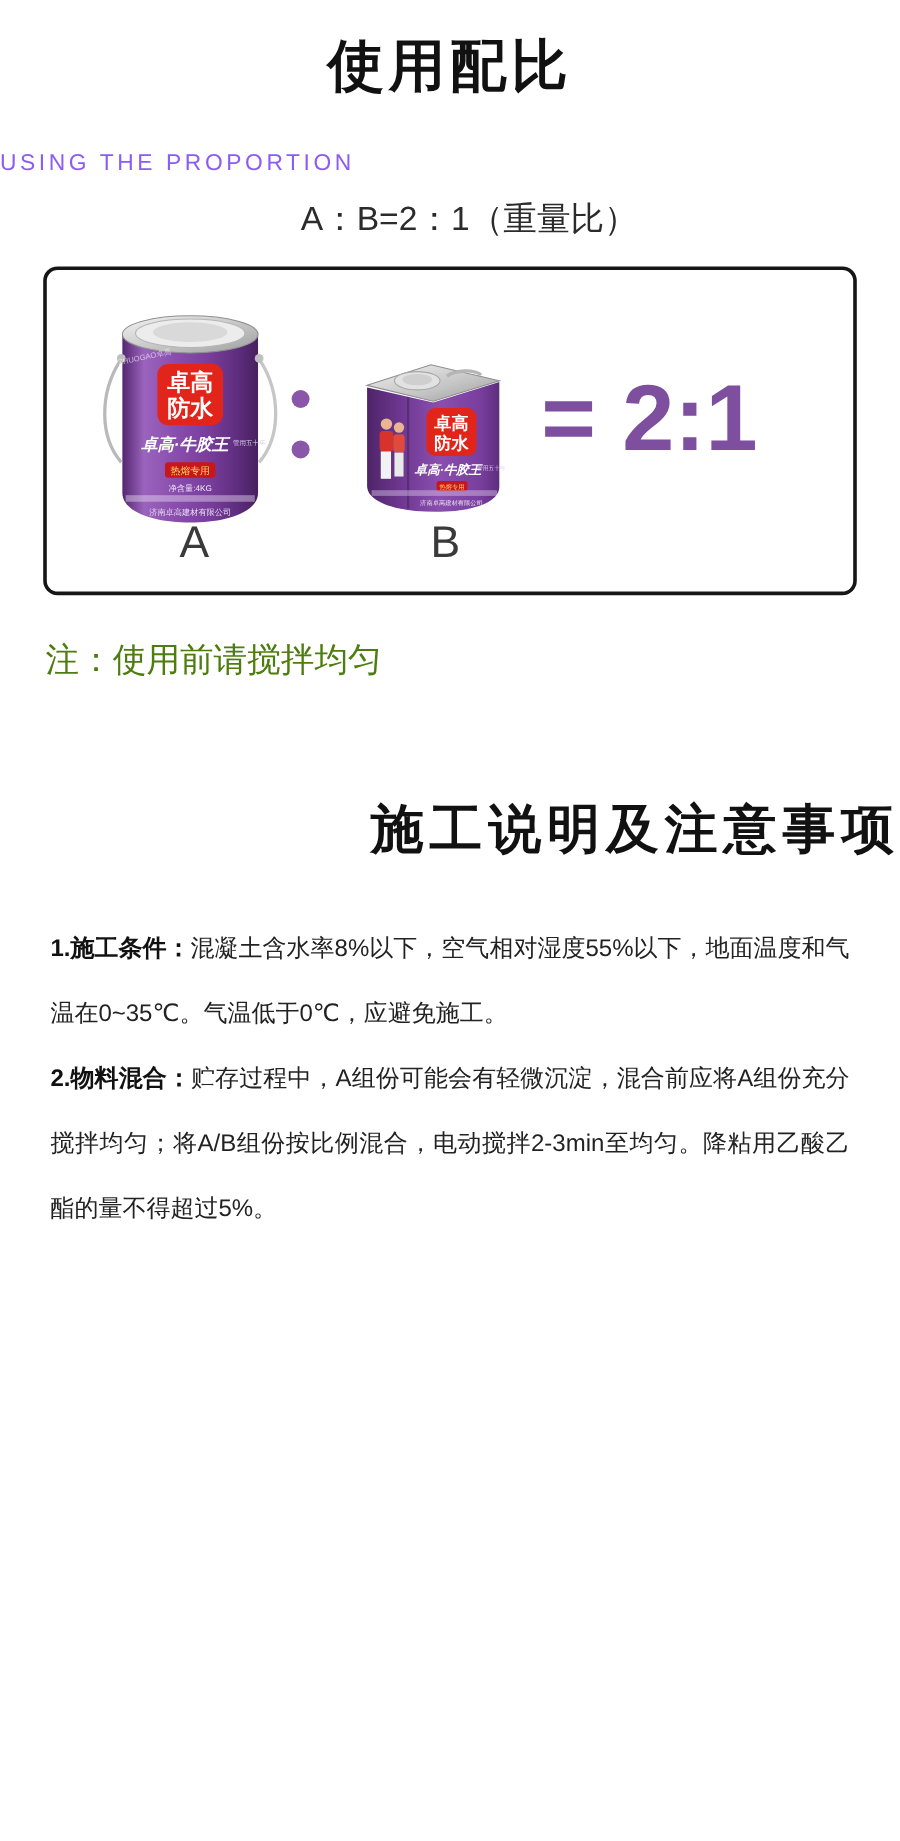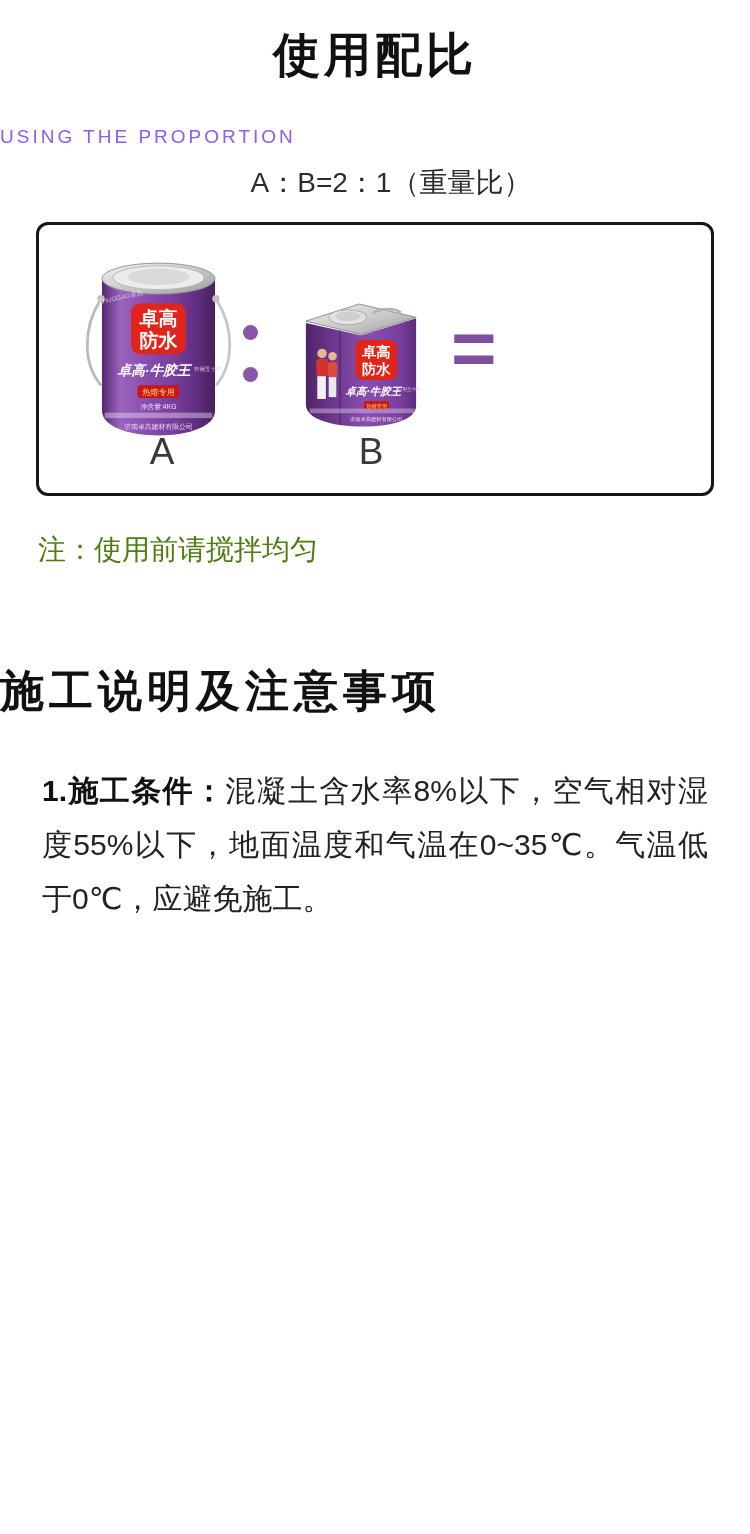"2:1" span { html: none -> <span>2:1</span> }
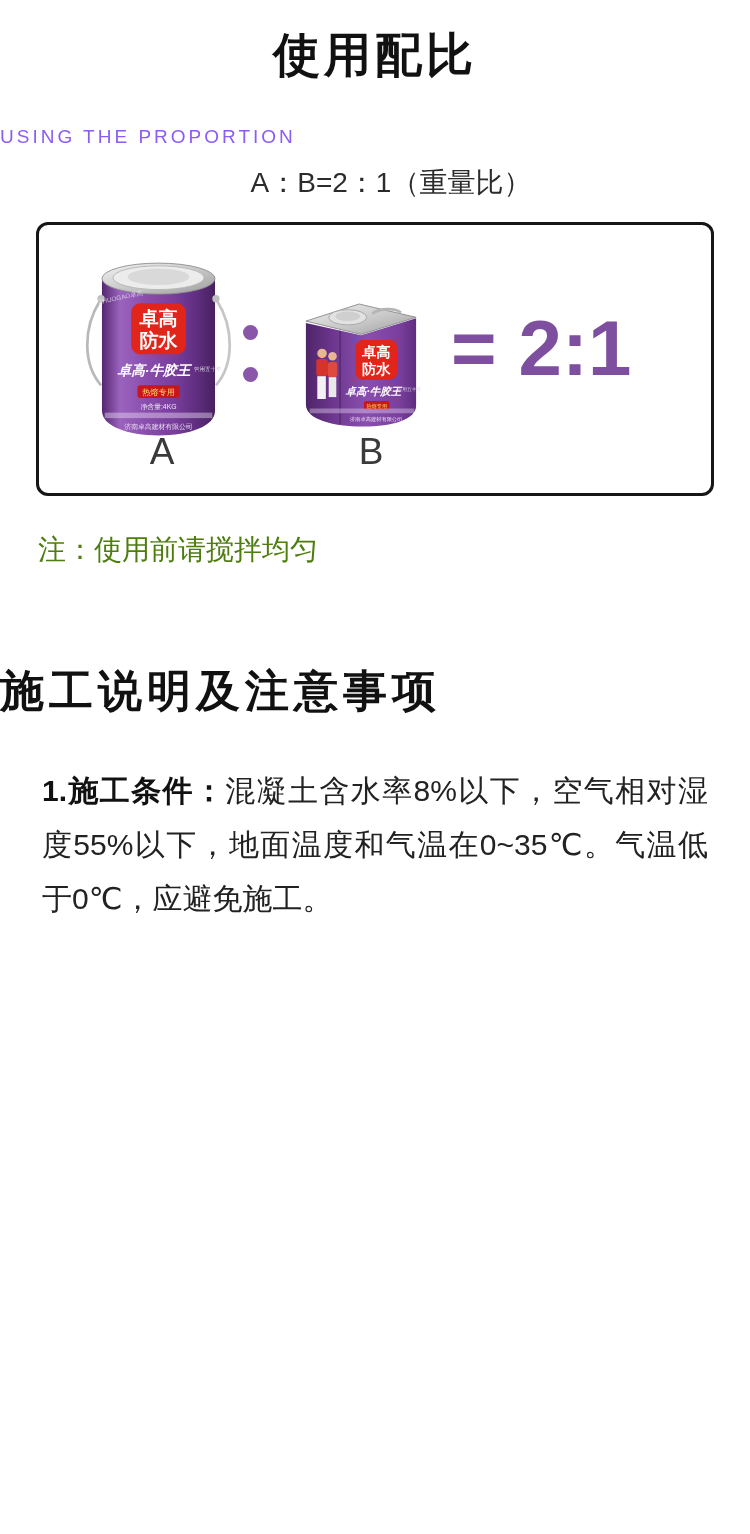"施工说明及注意事项" .section-title { text-align: left -> right }
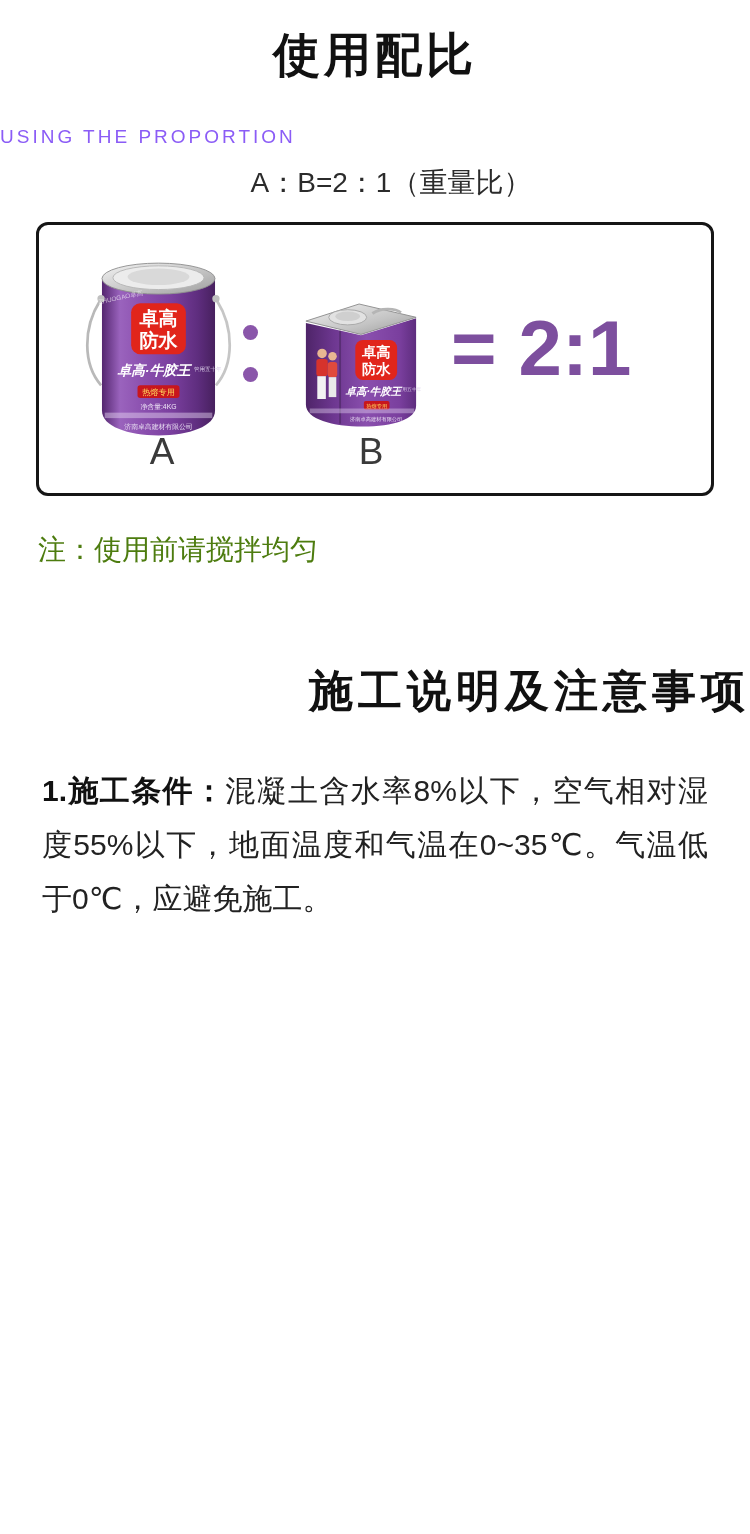"1.施工条件：混凝土含水率8%以下，空气相对湿度55%以下，地面温度和气温在0~" .instructions { font-size: 30px -> 20px }
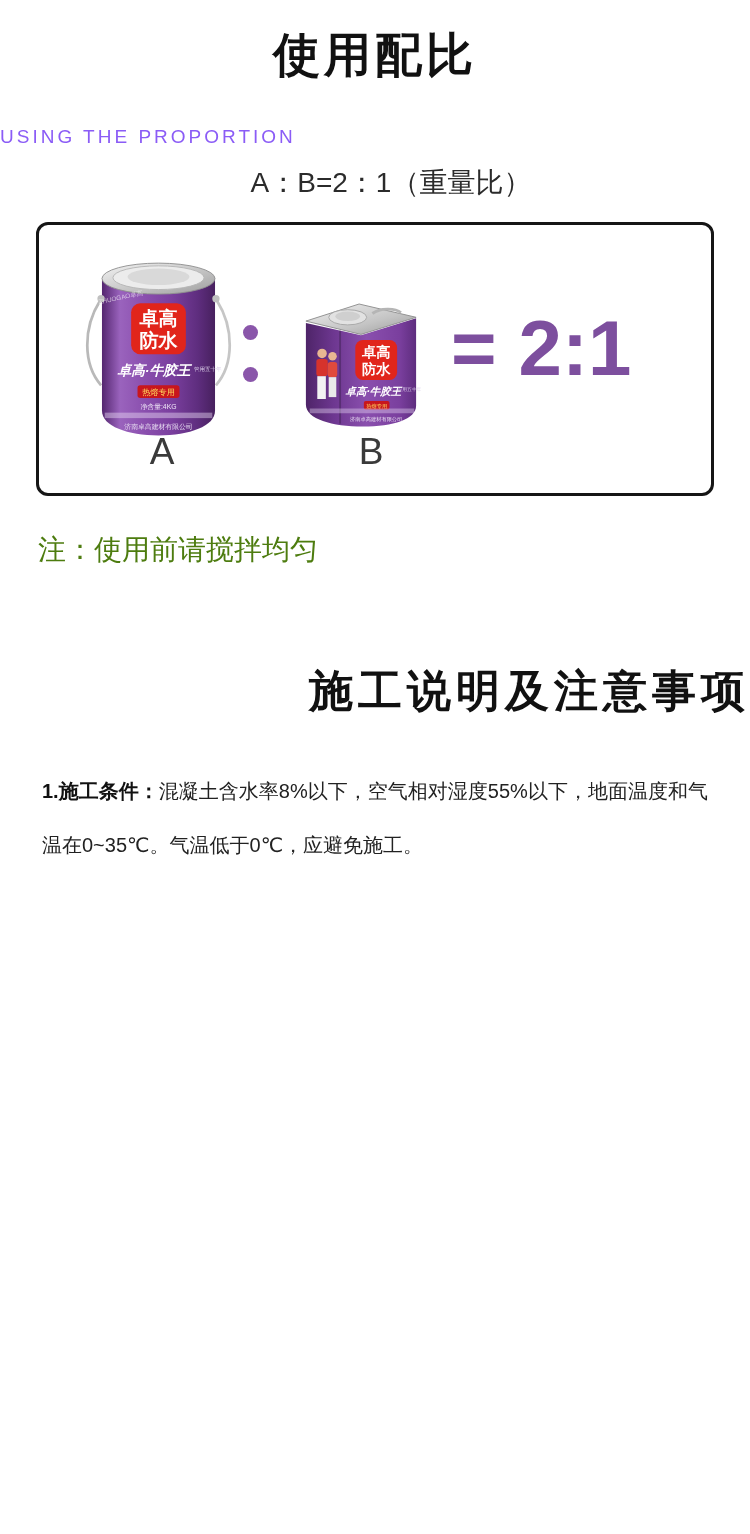"2.物料混合：贮存过程中，A组份可能会有轻微沉淀，混合前应将A组份充分搅拌均匀；" p { html: none -> <p><b>2.物料混合：</b><span>贮存过程中，A组份可能会有轻微沉淀，混合前应将A组份充分搅拌均匀；将A/B组份按比例混合，电动搅拌2-3min至均匀。降粘用乙酸乙酯的量不得超过5%。</span></p> }
